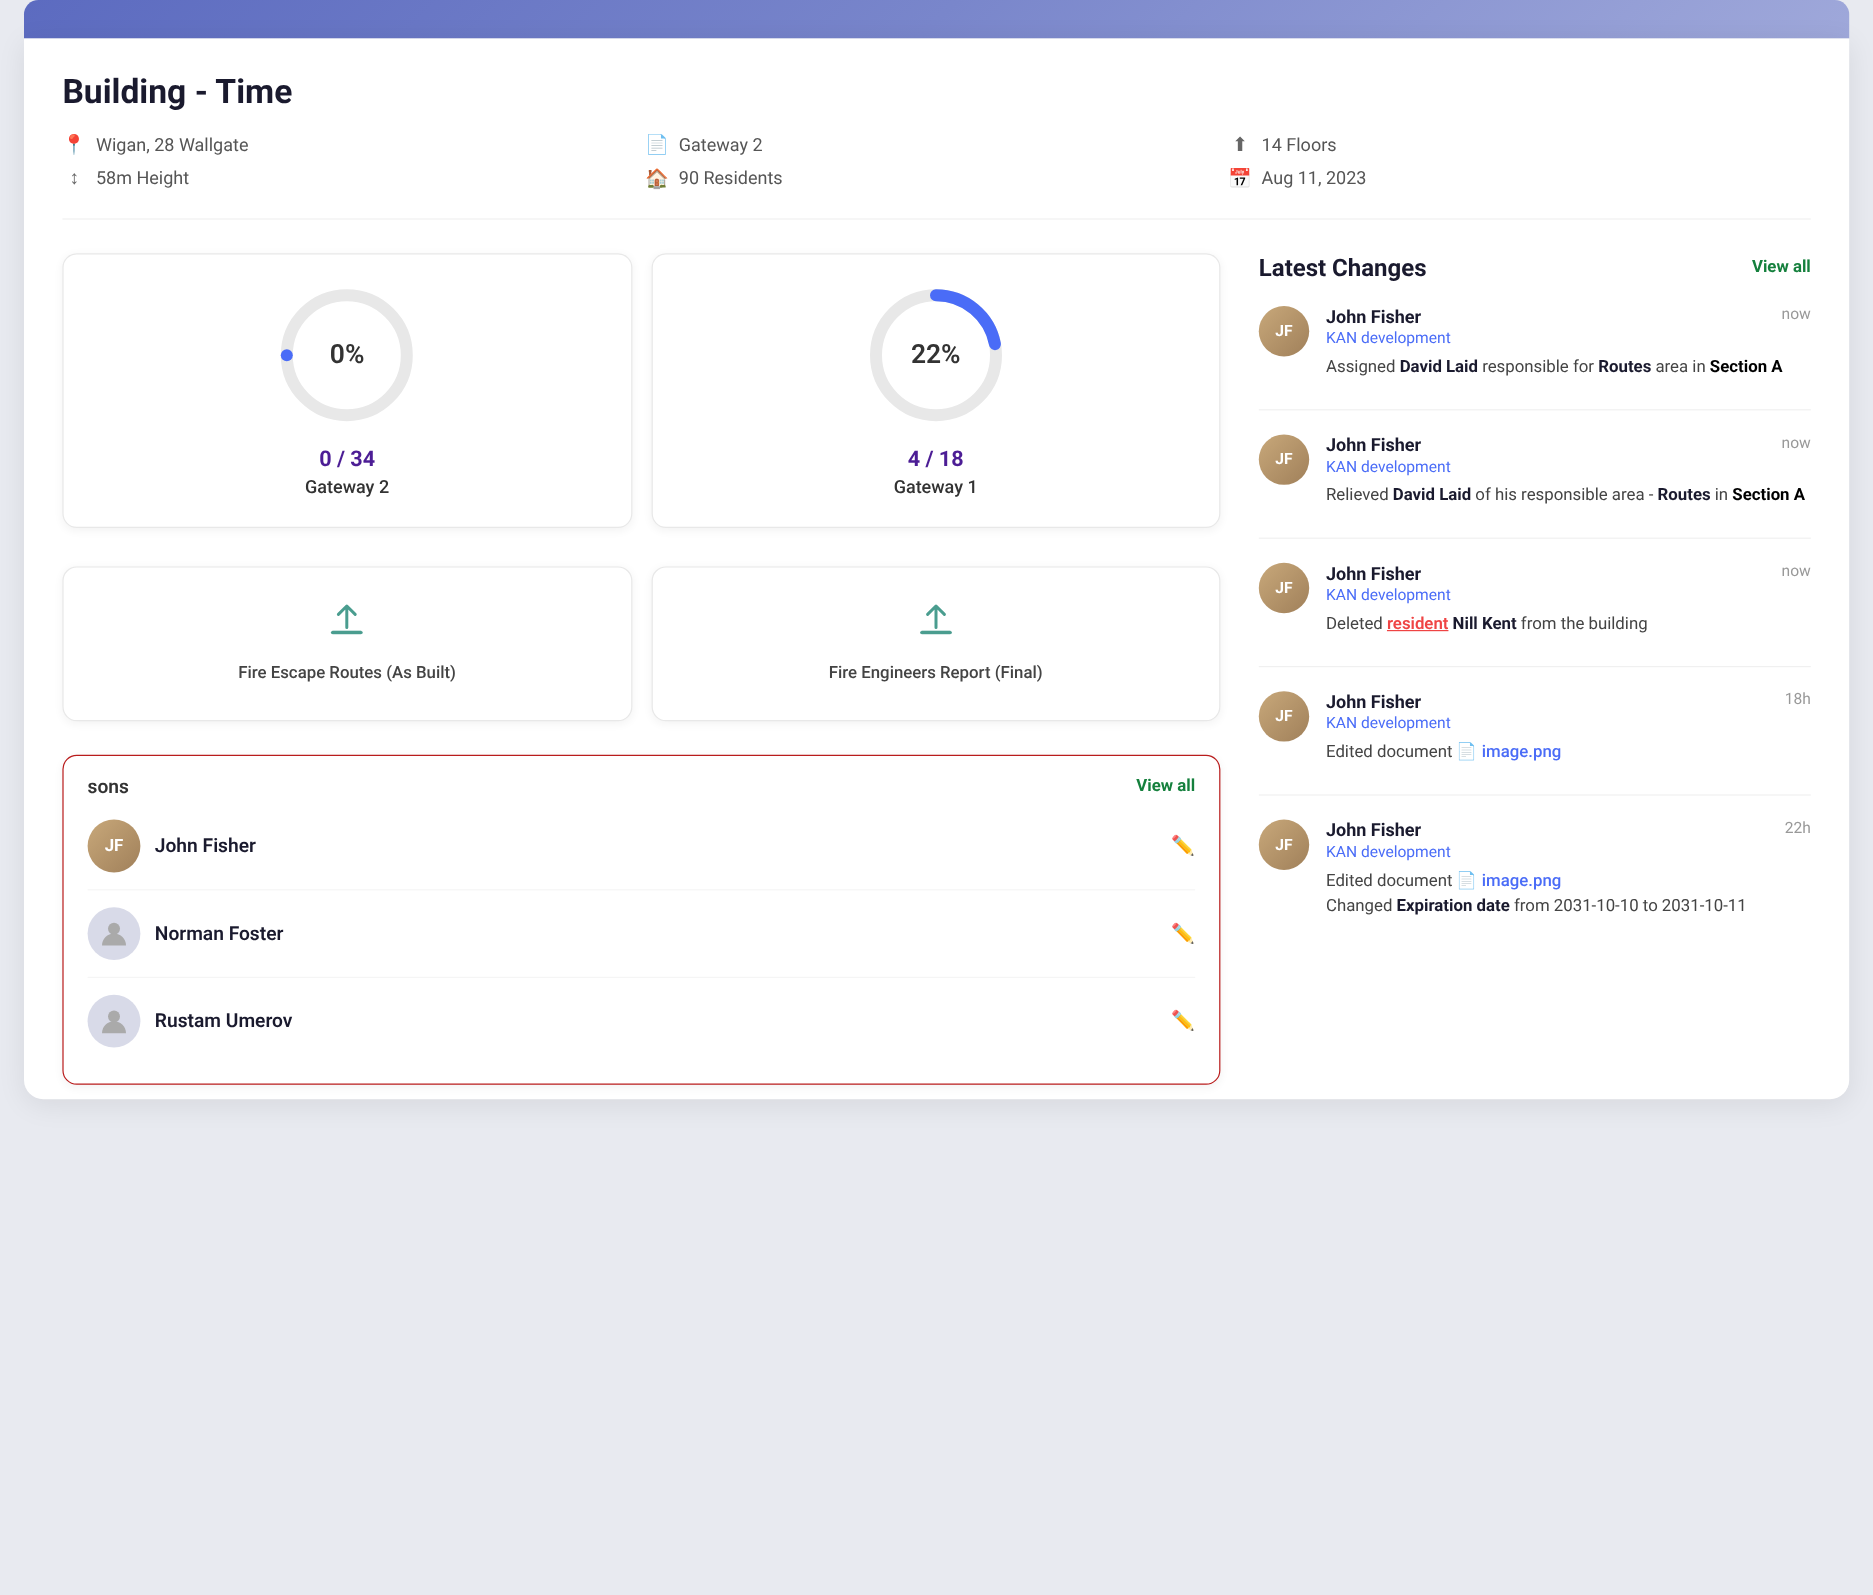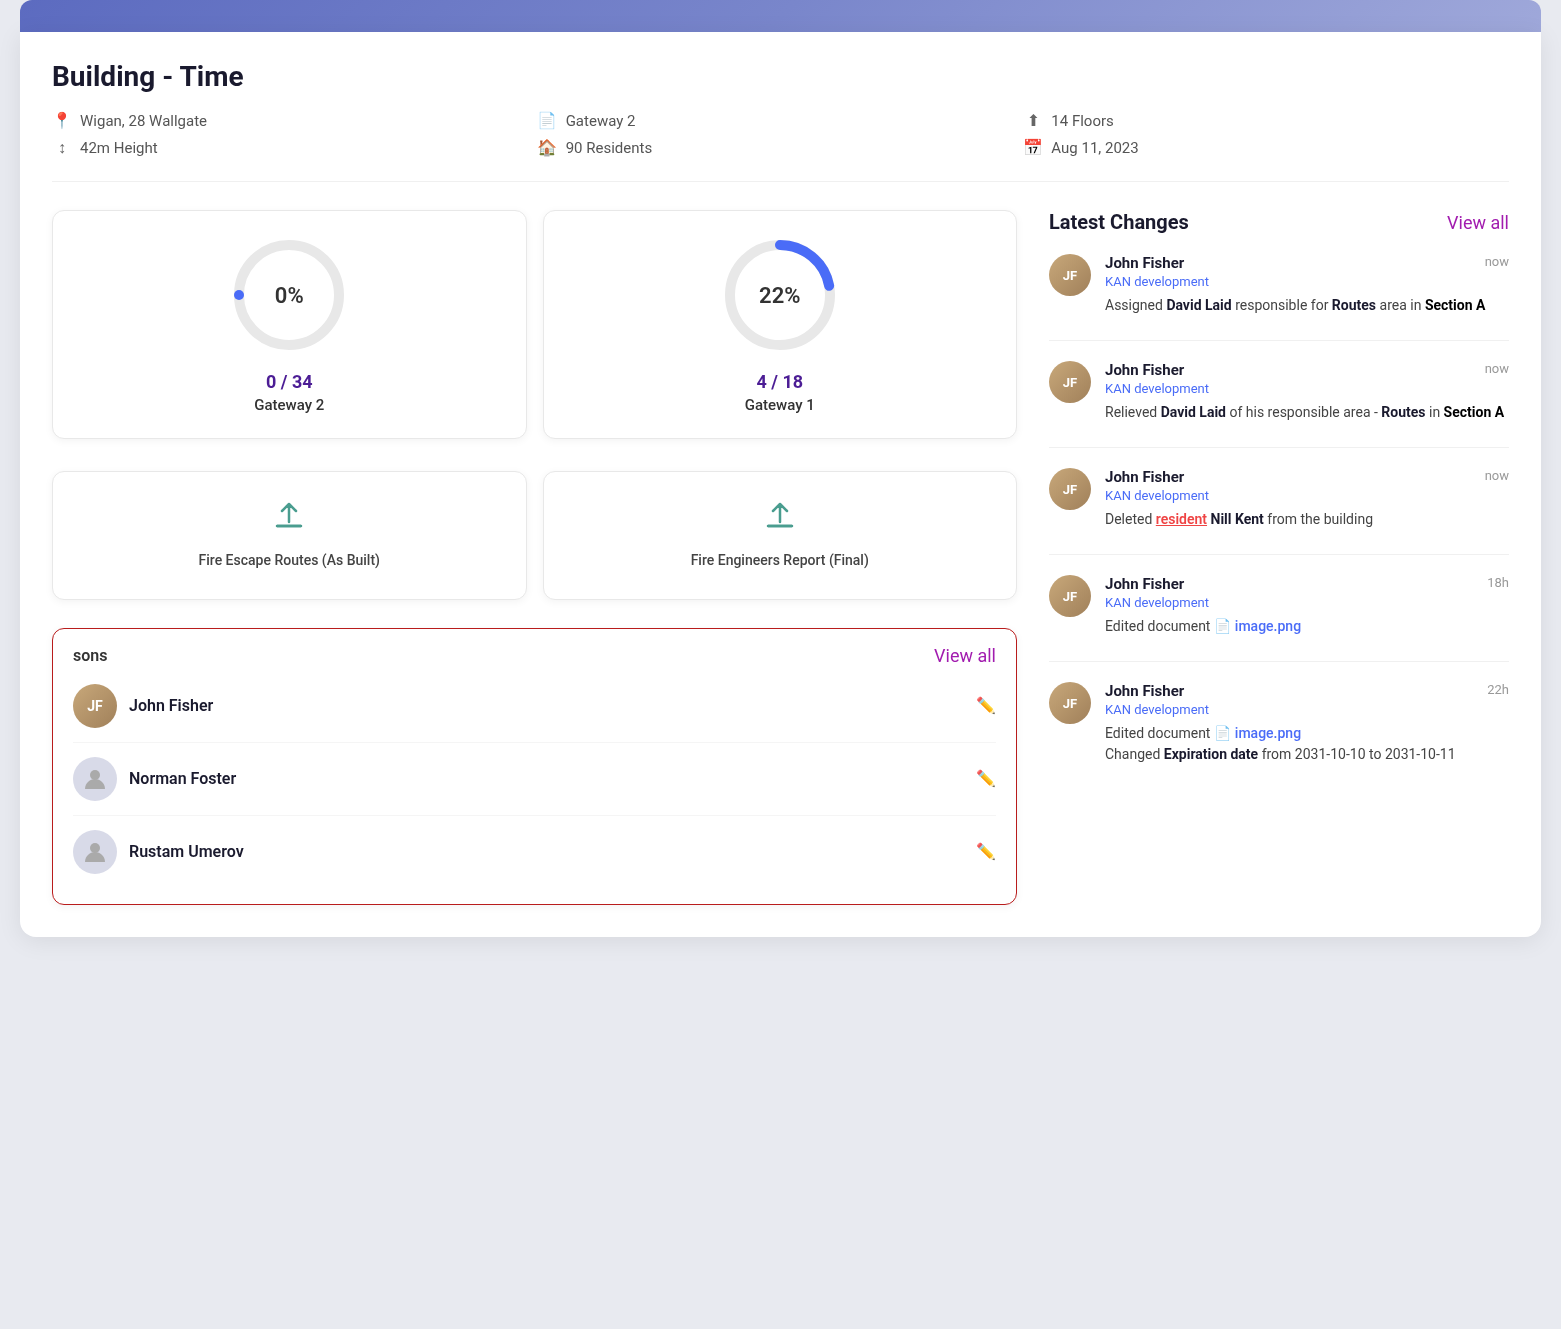"Building - Time" .main-container { padding: 28px 32px 32px -> 28px 32px 12px }
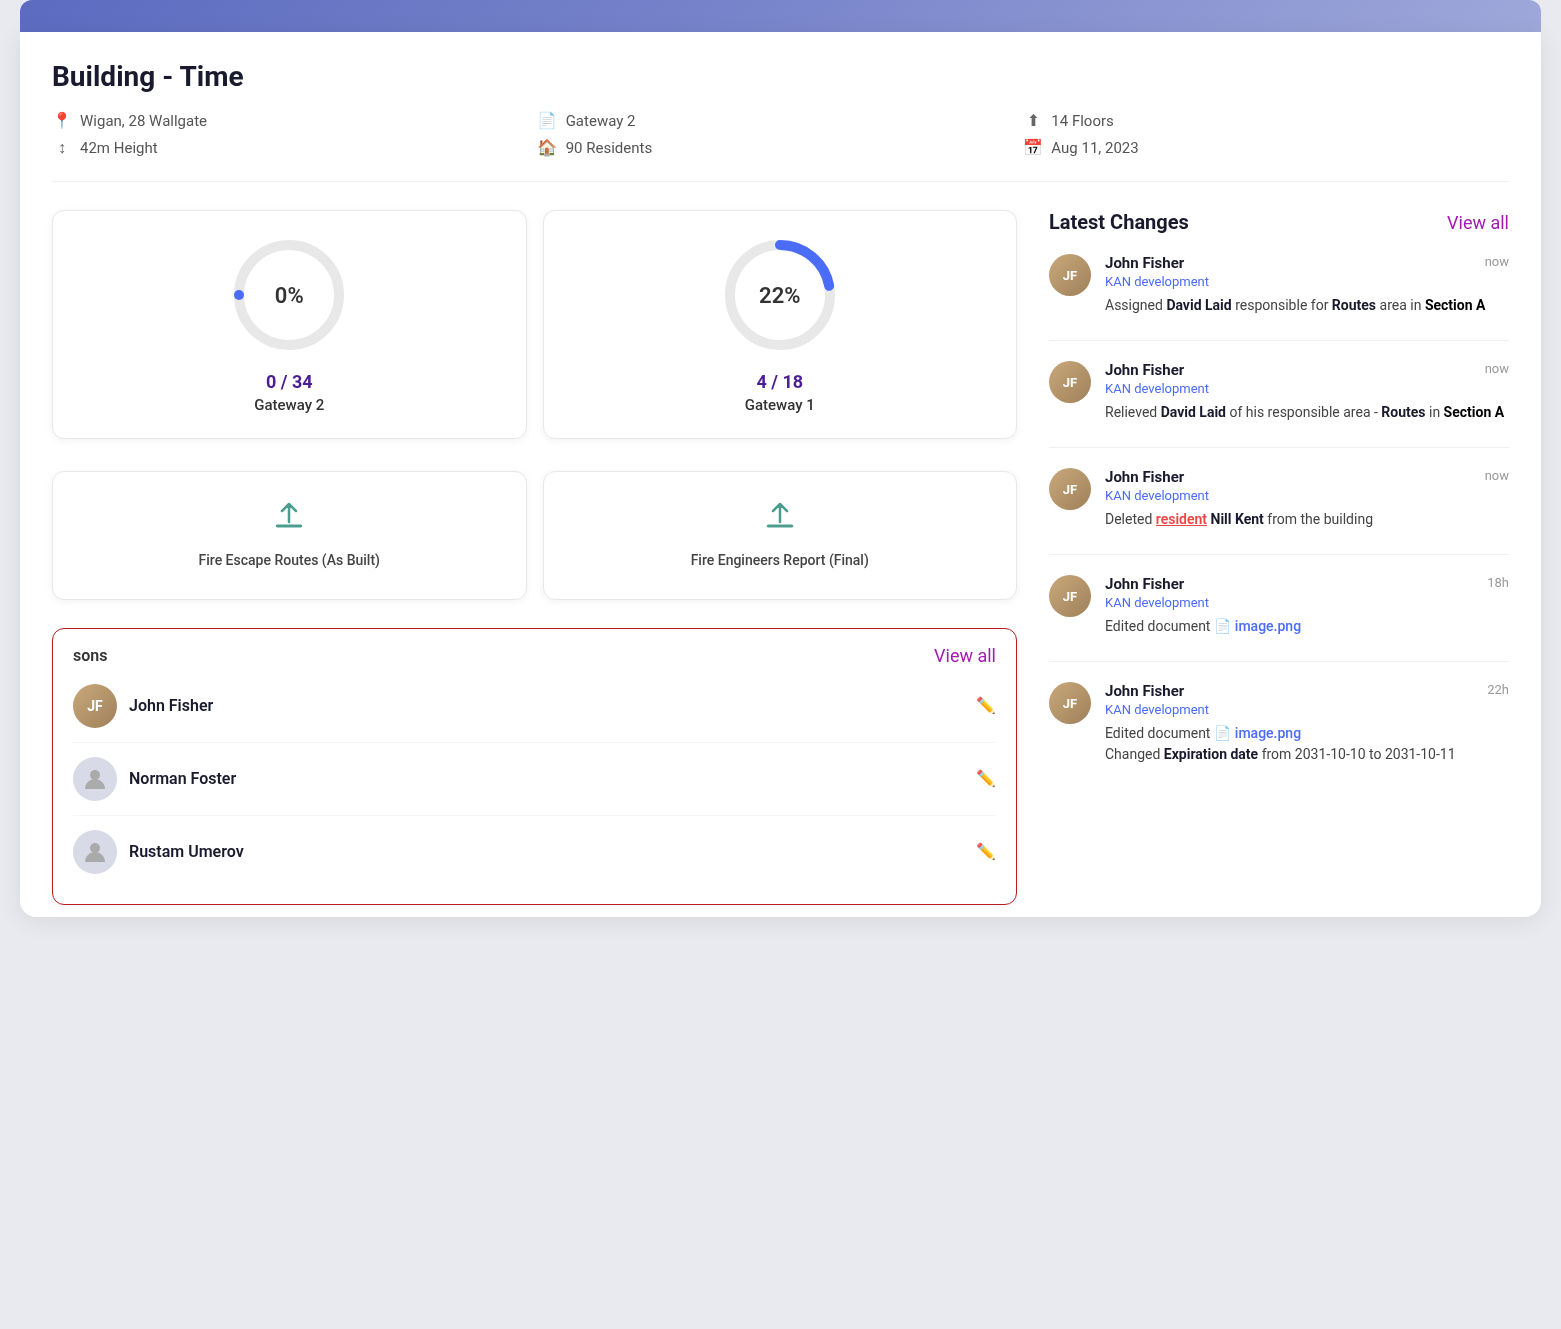"42m Height" span { text: 42m -> 58m }
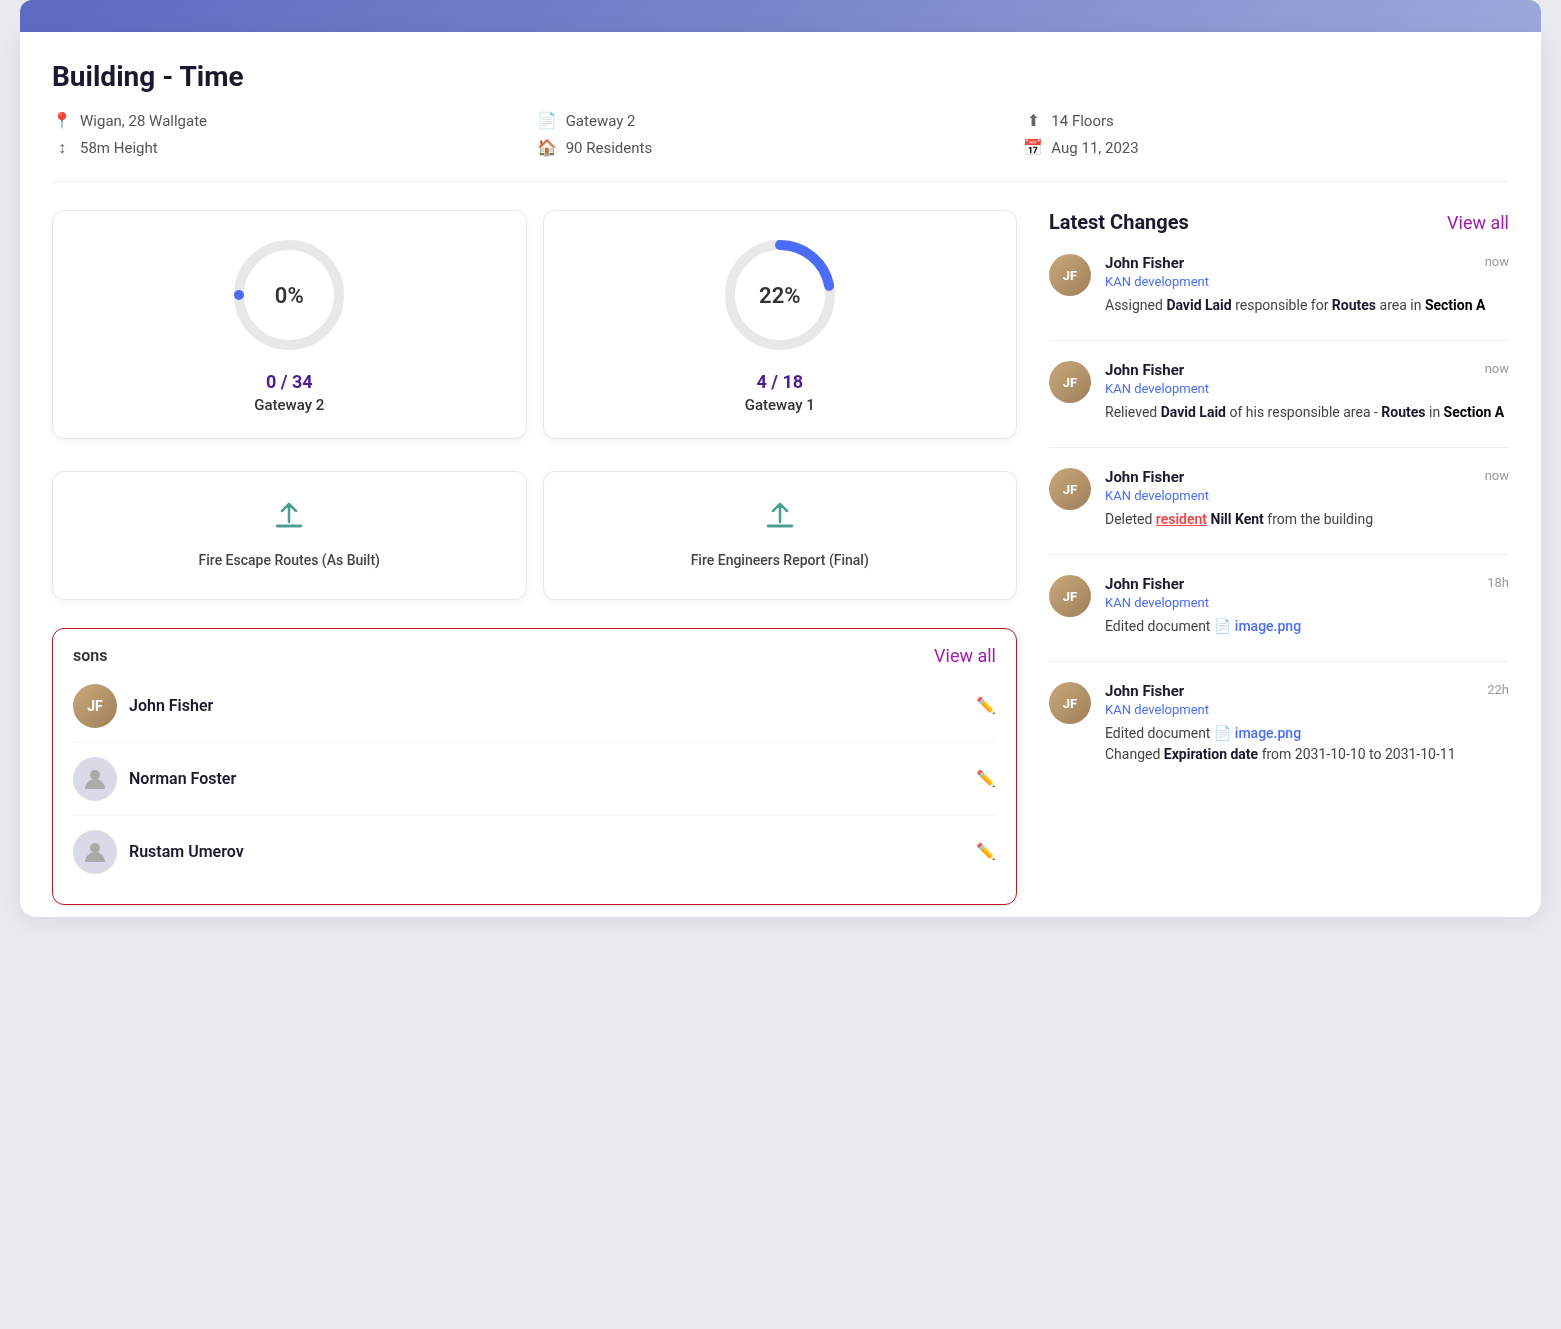"View all" .view-all-link { color: #a21caf -> #15803d; font-size: 18px -> 14px; font-weight: 400 -> 700 }
